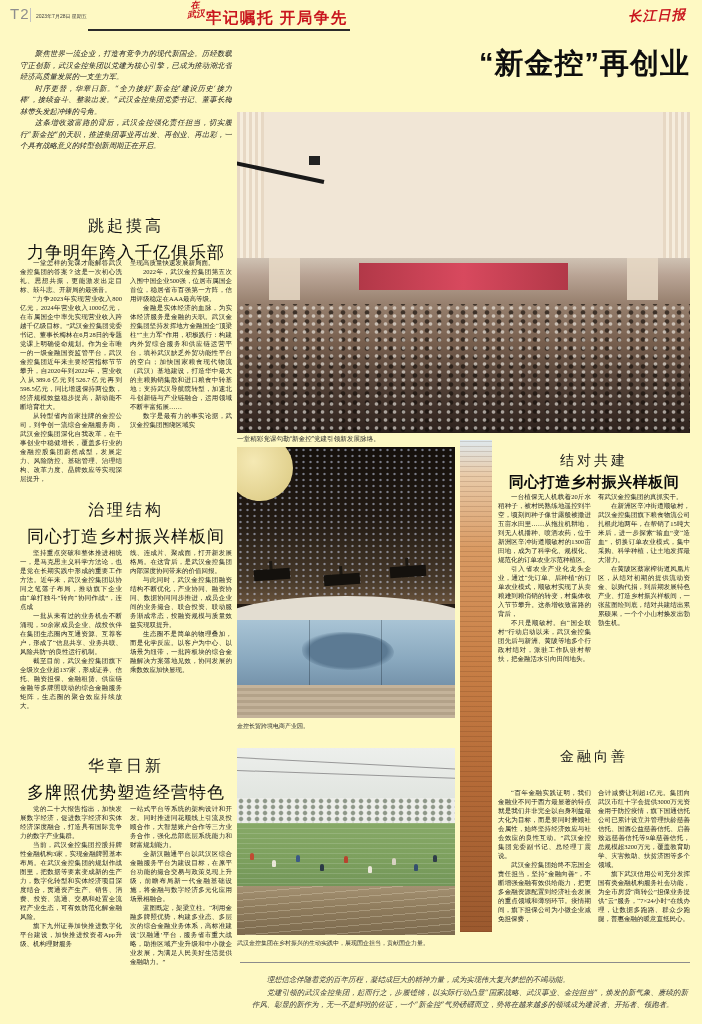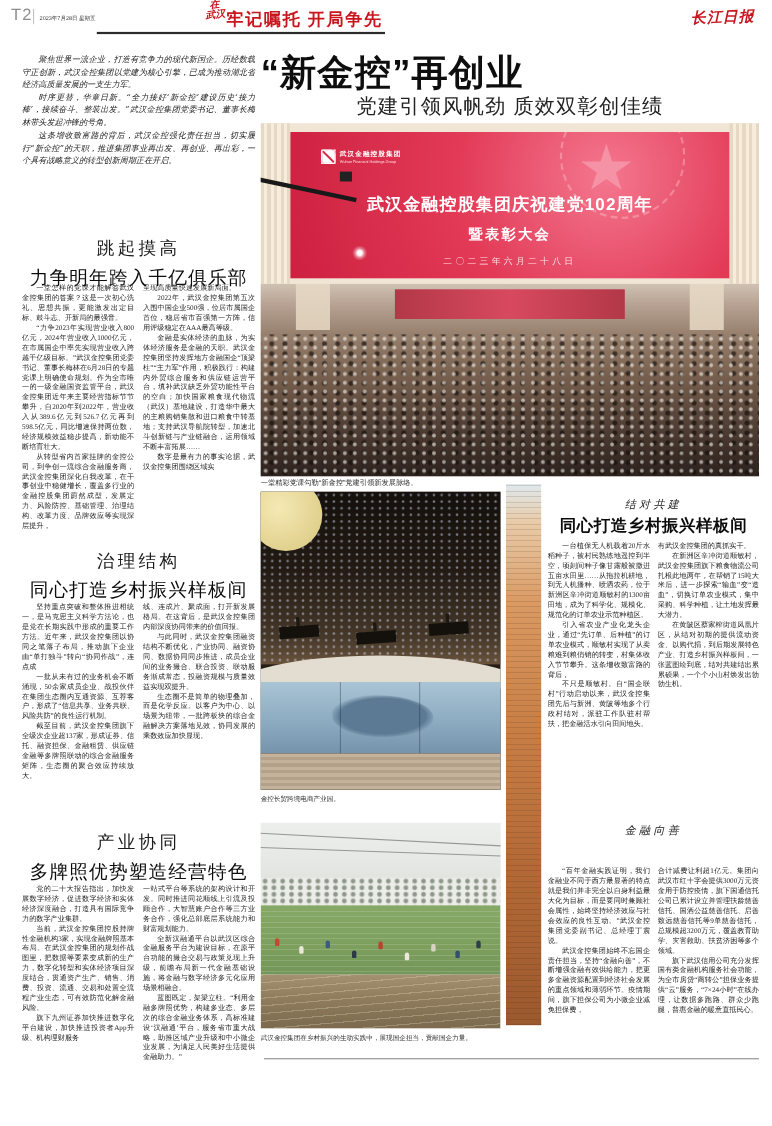"T2" .page { background: #ffffff -> #fef9c3 }
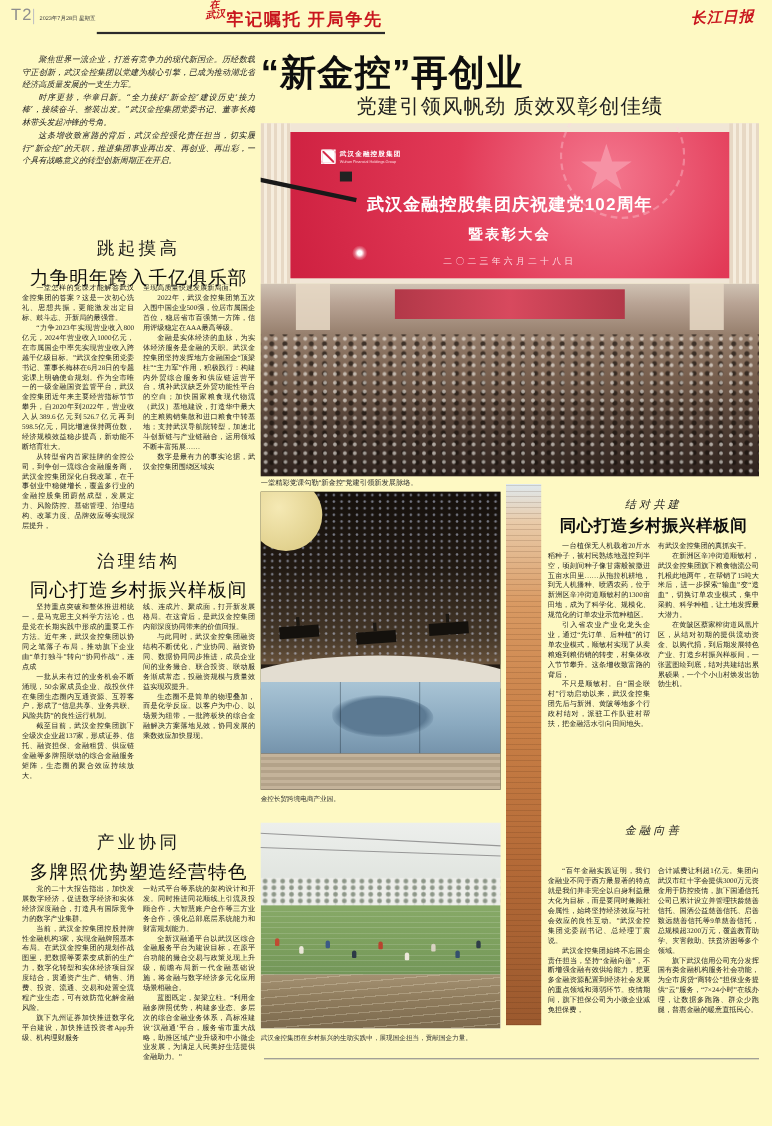"“新金控”再创业" .main-title { font-size: 33px -> 29px; text-align: left -> right }
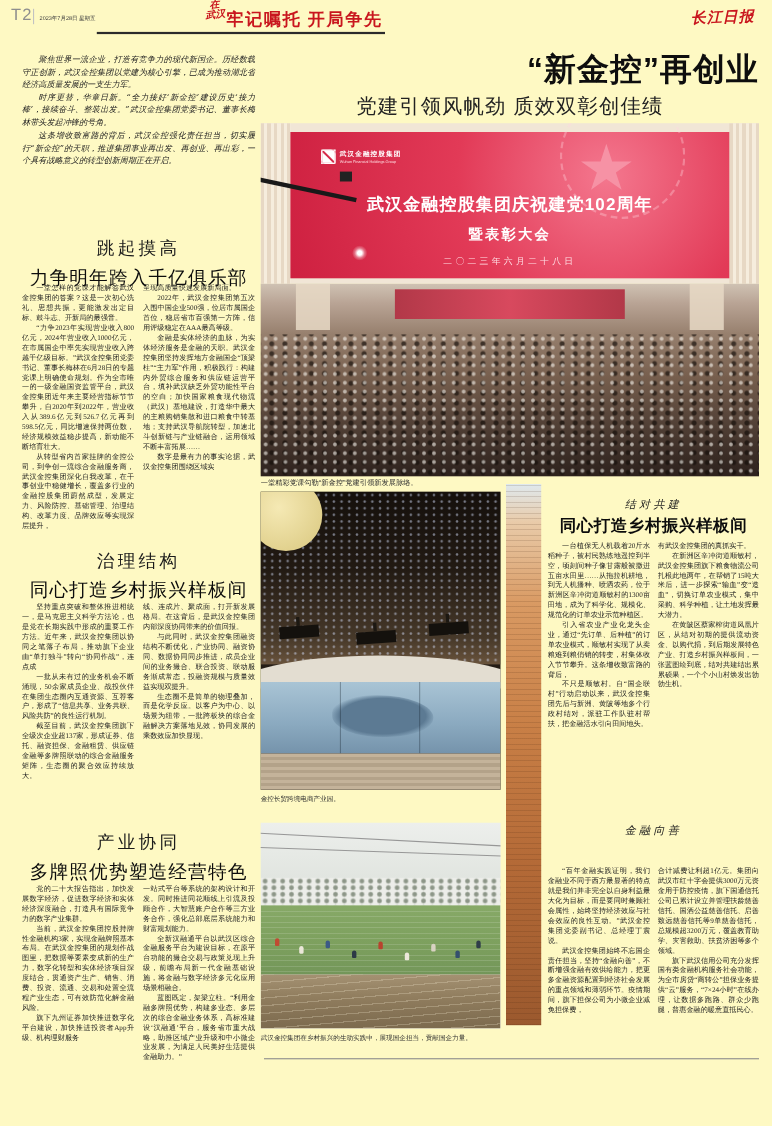"党建引领风帆劲 质效双彰创佳绩" div.abs { html: <div>党建引领风帆劲 质效双彰创佳绩</div> -> none }
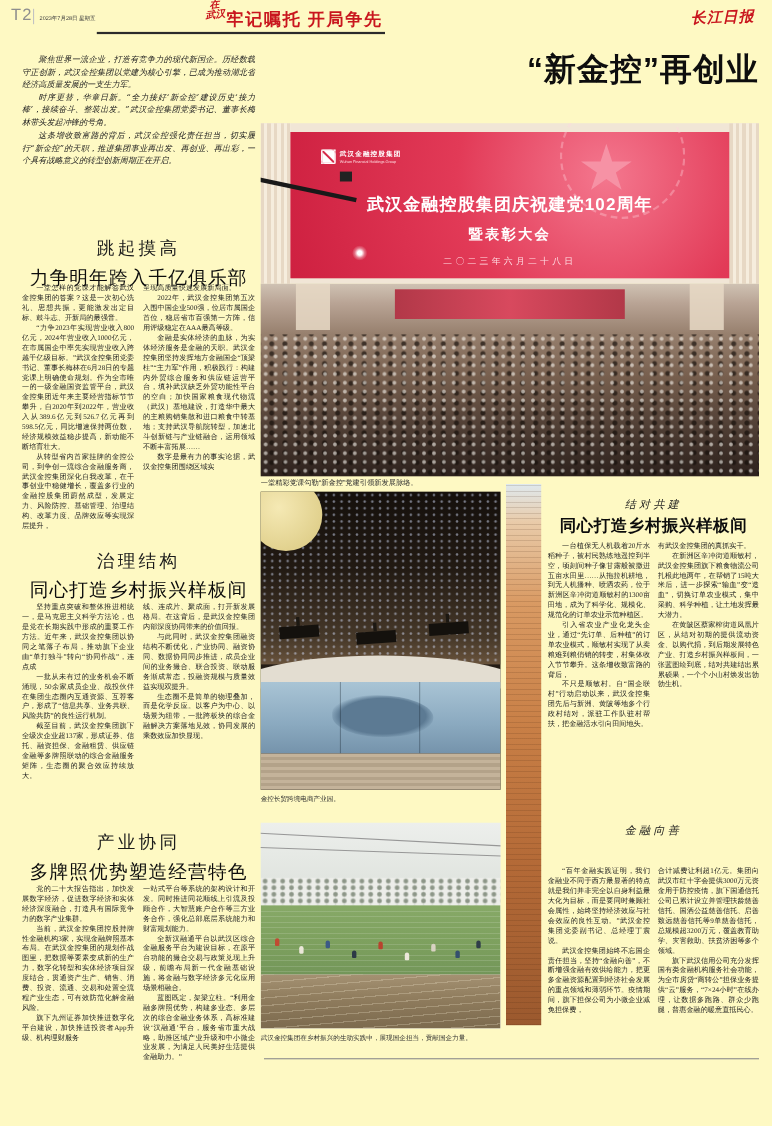"武汉金融控股集团庆祝建党102周年" div.screen { html: <div> <div></div> <div></div> <div></div> <div> <div></div> <div> <div>武汉金融控股集团</div> <div>Wuhan Financial Holdings Group</div> </div> </div> <div>武汉金融控股集团庆祝建党102周年</div> <div>暨表彰大会</div> <div>二〇二三年六月二十八日</div> </div> -> none }
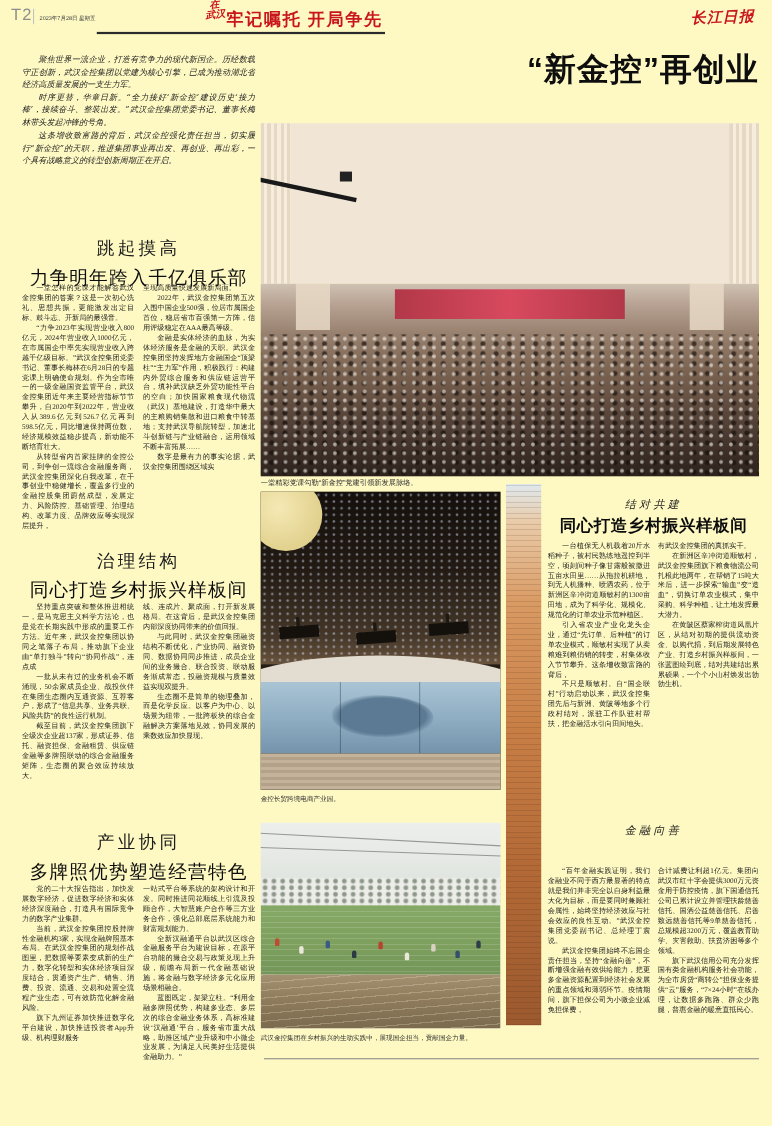"结对共建" .kicker-sm { font-size: 10px -> 14px; font-style: italic -> none }
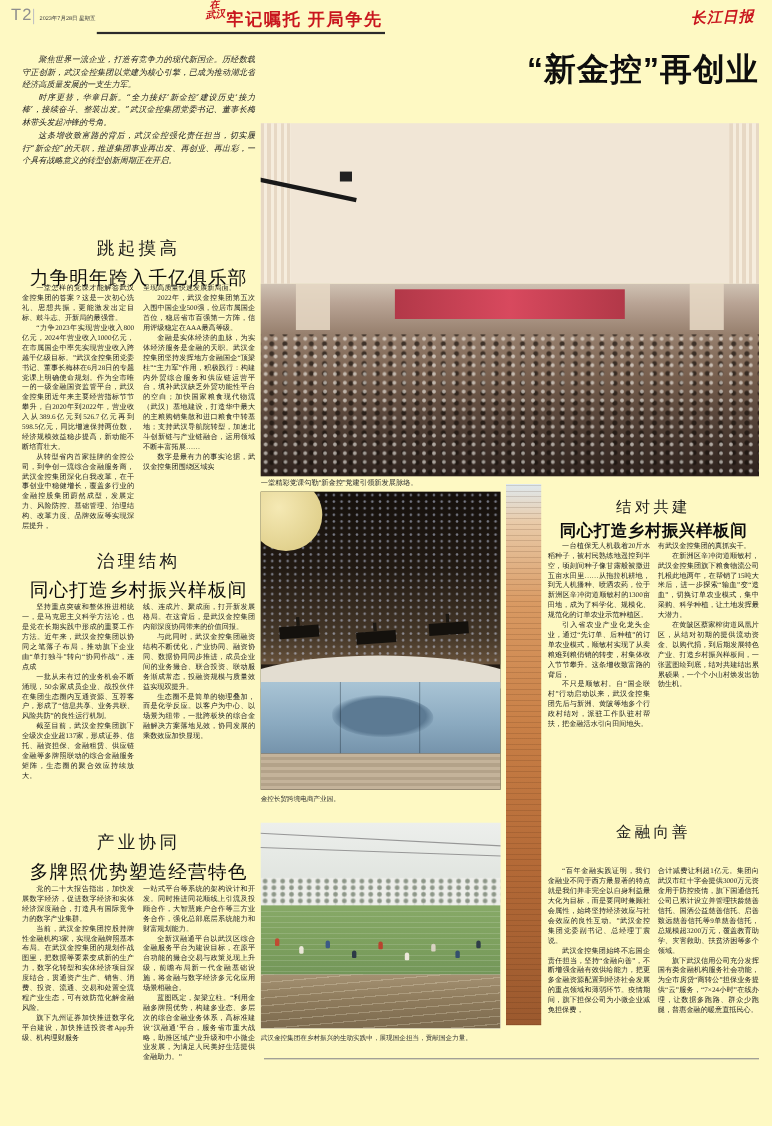"产业协同" p.kicker { text: 产业协同 -> 华章日新 }
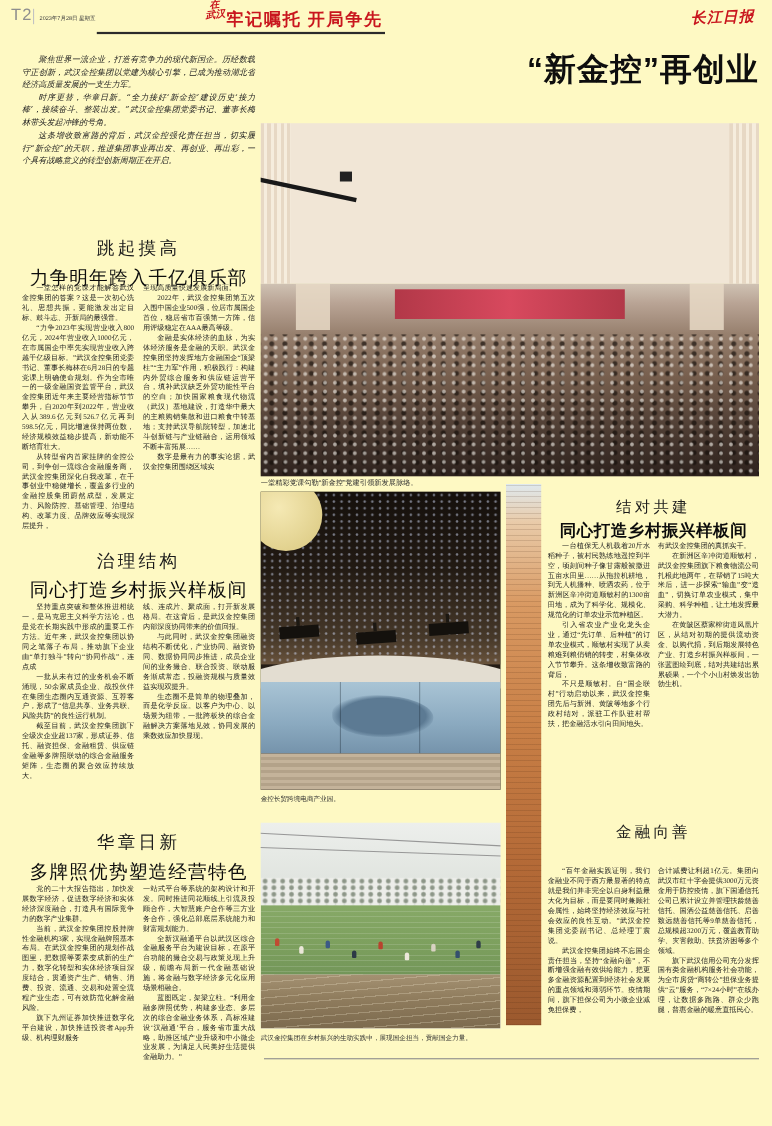"理想信念伴随着党的百年历程，凝结成巨大的精神力量，成为实现伟大复兴梦想的不竭动能" p { html: none -> <p>理想信念伴随着党的百年历程，凝结成巨大的精神力量，成为实现伟大复兴梦想的不竭动能。</p> }
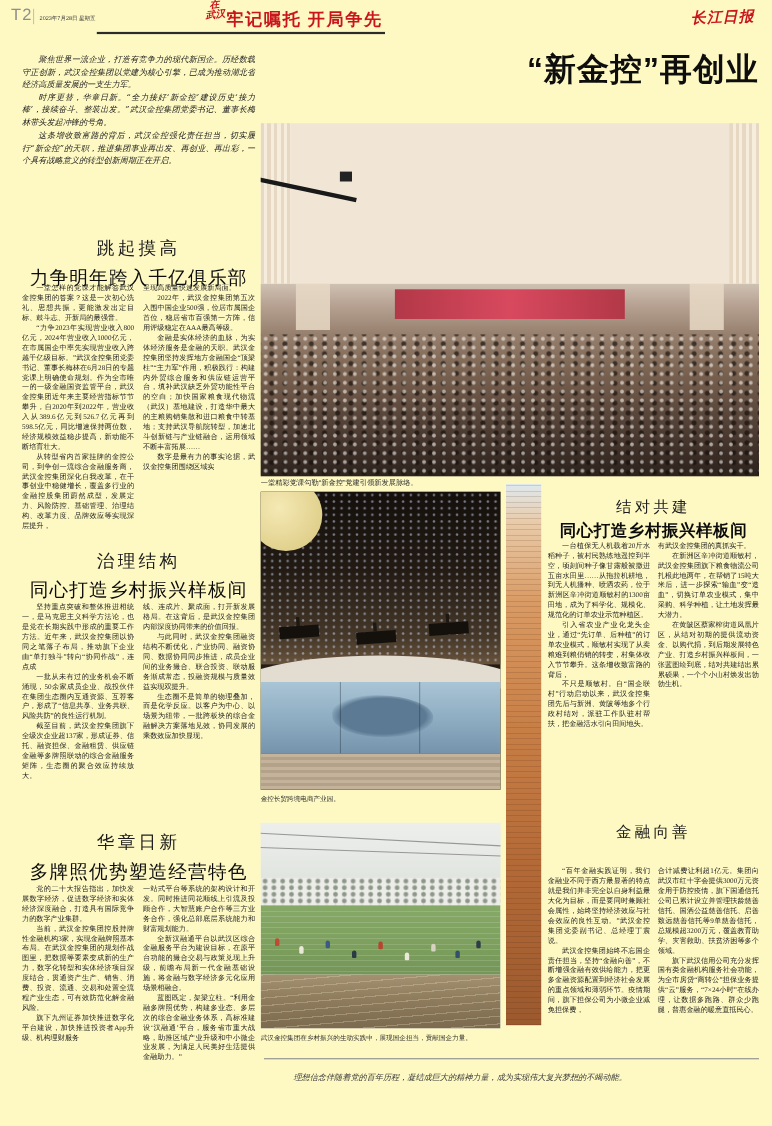"党建引领的武汉金控集团，起而行之，步履铿锵，以实际行动凸显“国家战略、武汉事业、" p { html: none -> <p>党建引领的武汉金控集团，起而行之，步履铿锵，以实际行动凸显“国家战略、武汉事业、金控担当”，焕发的新气象、赓续的新作风、彰显的新作为，无一不是鲜明的佐证，一个“新金控”气势磅礴而立，势将在越来越多的领域成为建设者、开拓者、领跑者。</p> }
